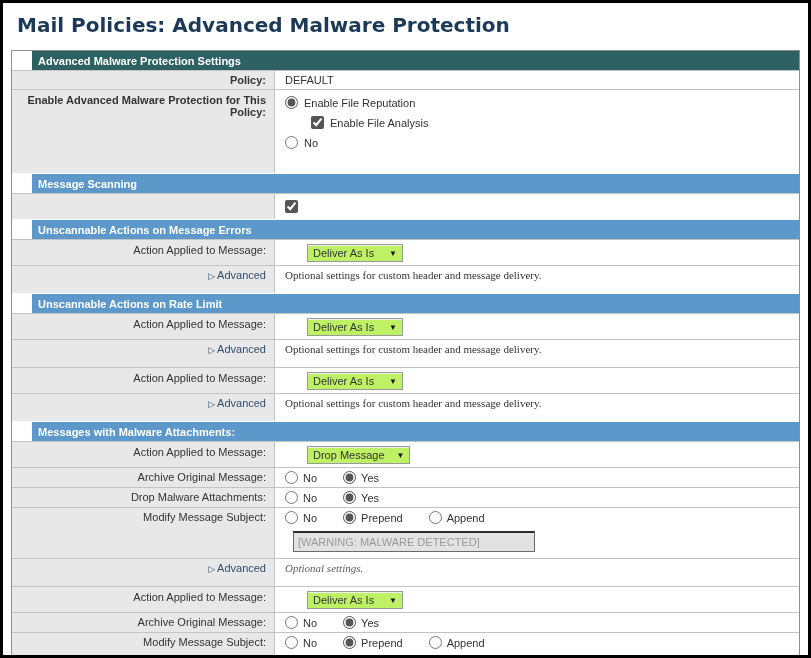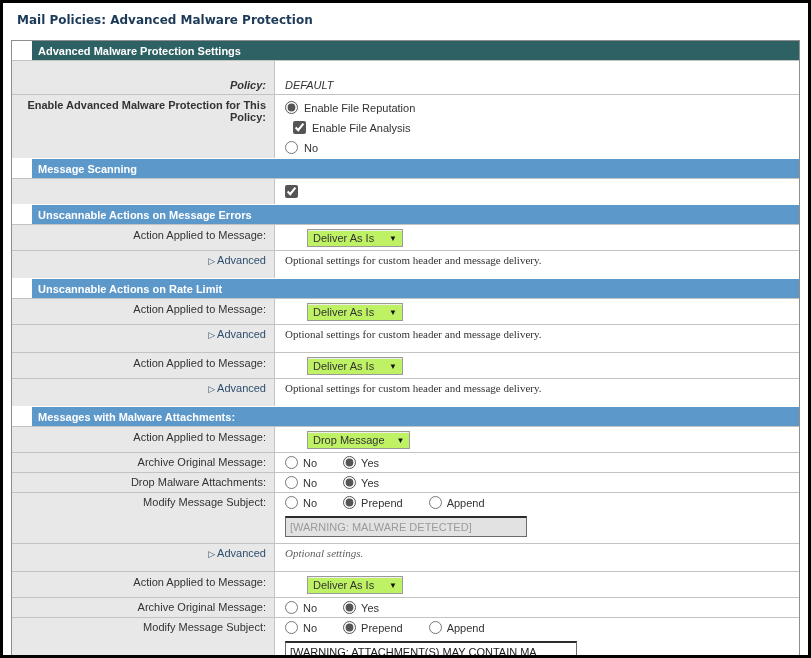"Mail Policies: Advanced Malware" h1.page-title { font-size: 12px -> 20px }
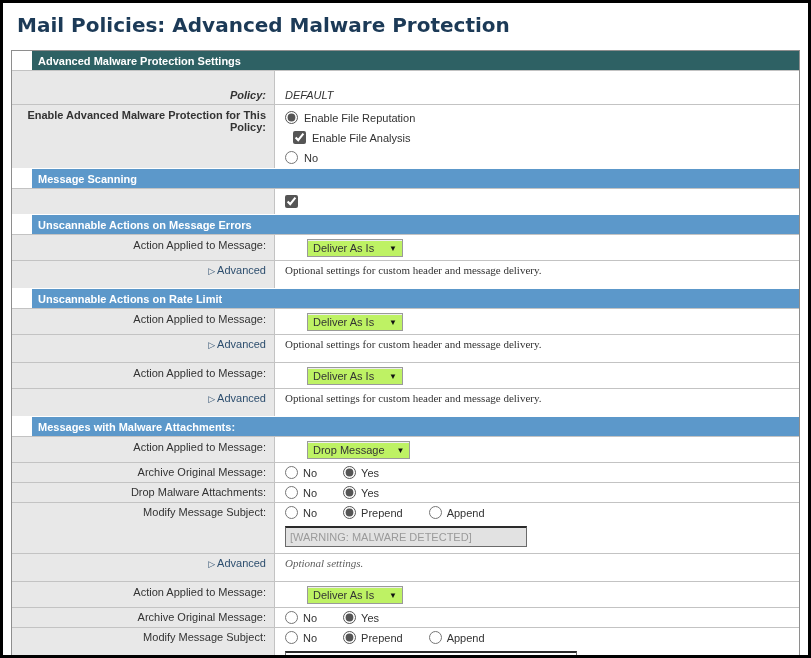"Policy:" .row-policy .lbl, .row-policy .val { font-style: italic -> none; padding-top: 18px -> 3px }
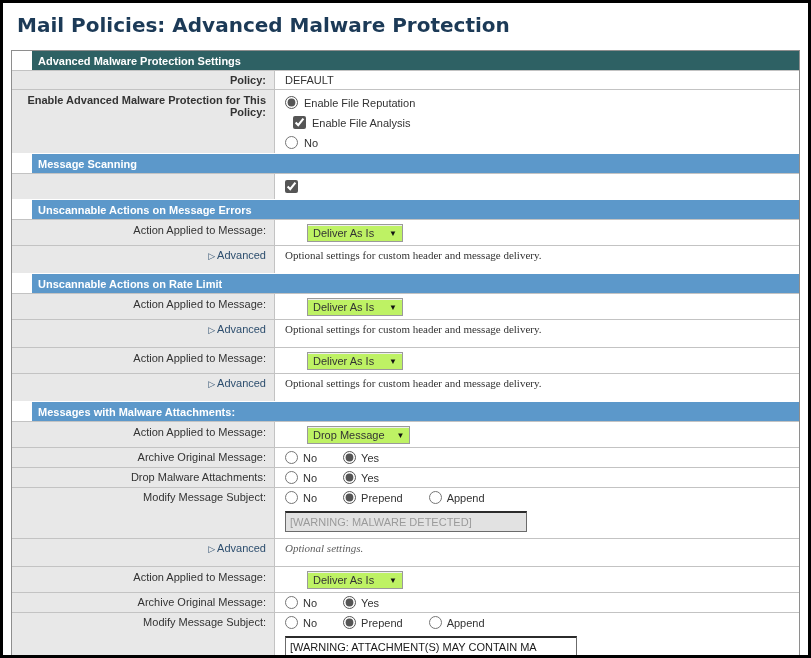"Enable File Reputation" .row-enable .val { padding-bottom: 4px -> 24px }
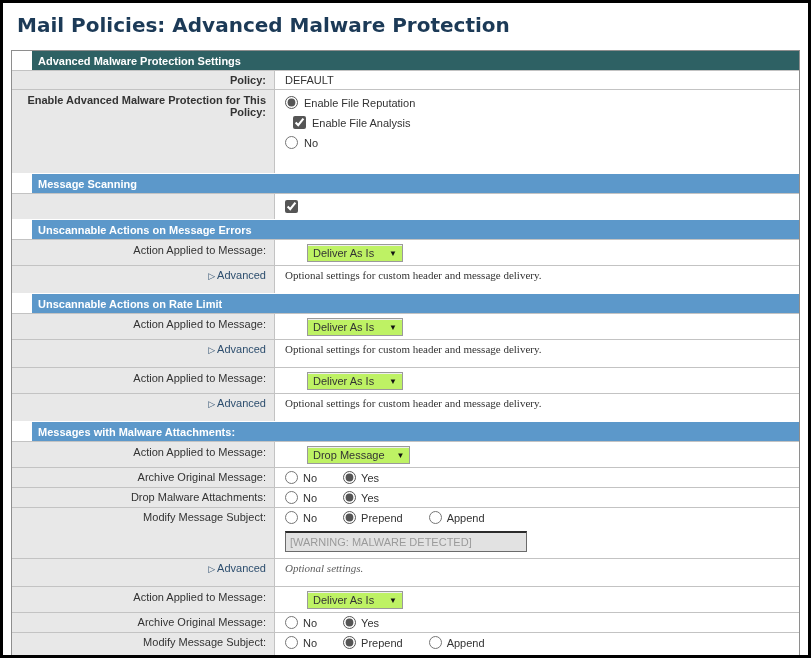"Enable File Analysis" .opt-line.indent { margin-left: 8px -> 26px }
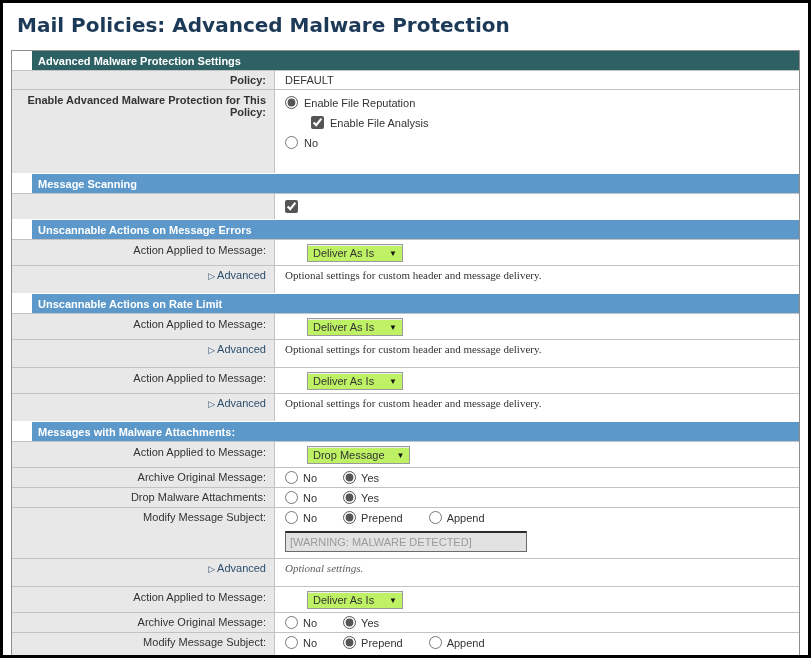"[WARNING: MALWARE DETECTED]" .subject-input { margin-left: none -> 8px }
